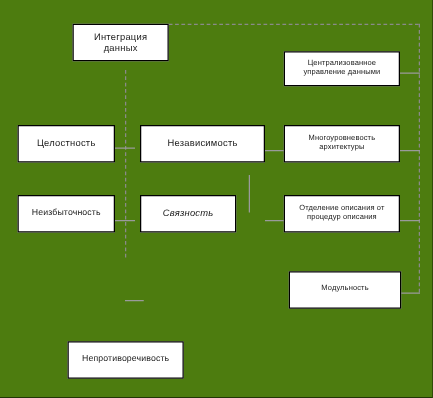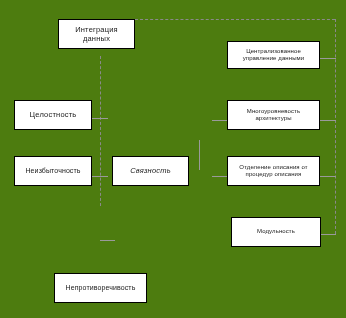"Независимость" div.node { html: none -> <div> <span>Независимость</span> </div> }
